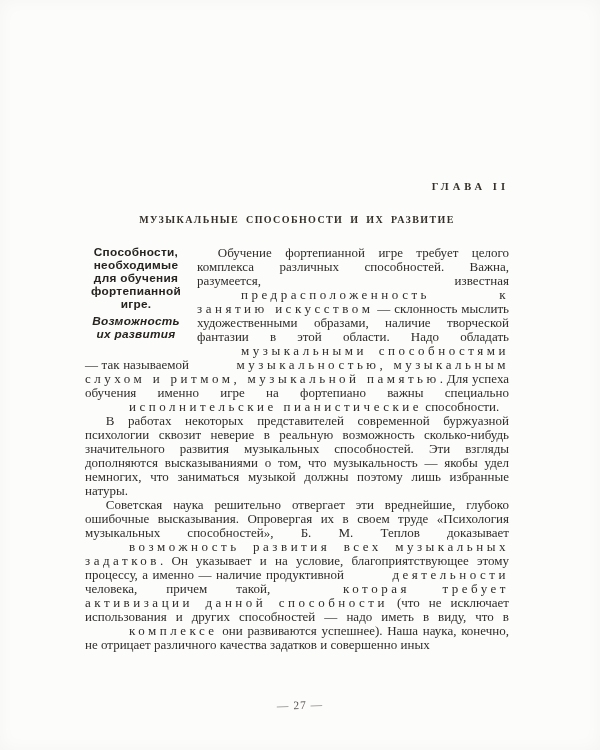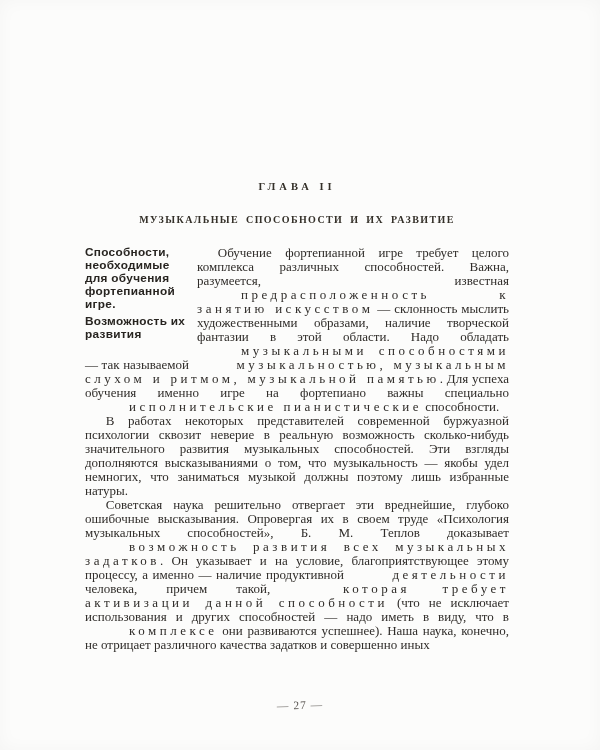"ГЛАВА II" .chapter-heading { text-align: center -> right }
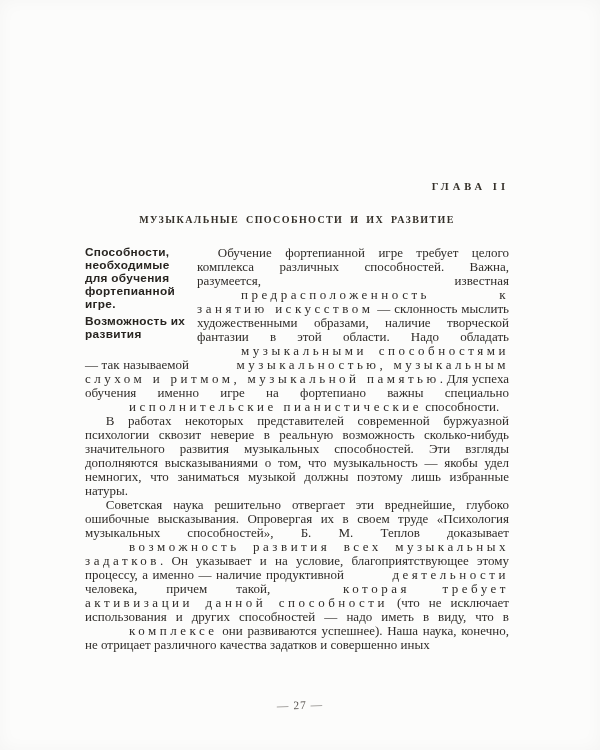"Способности, необходимые для обучения" .margin-note { text-align: left -> center }
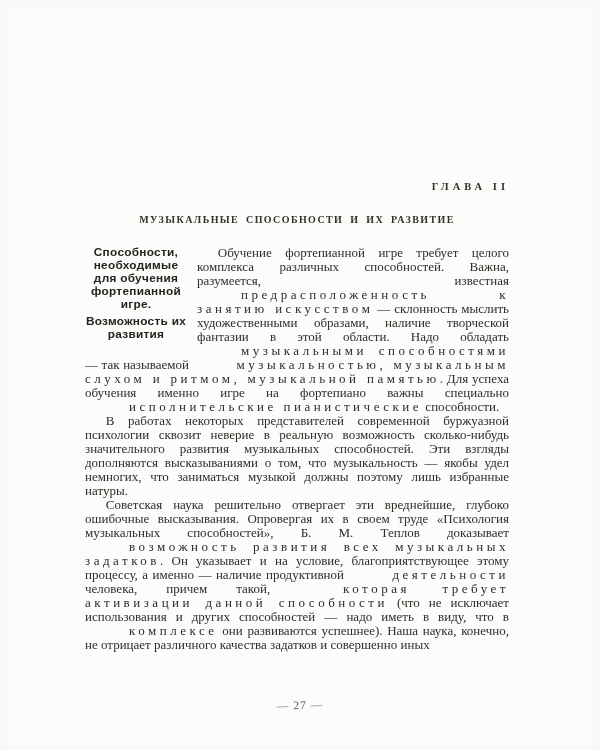"Возможность их развития" .note-item + .note-item { font-style: none -> italic }
